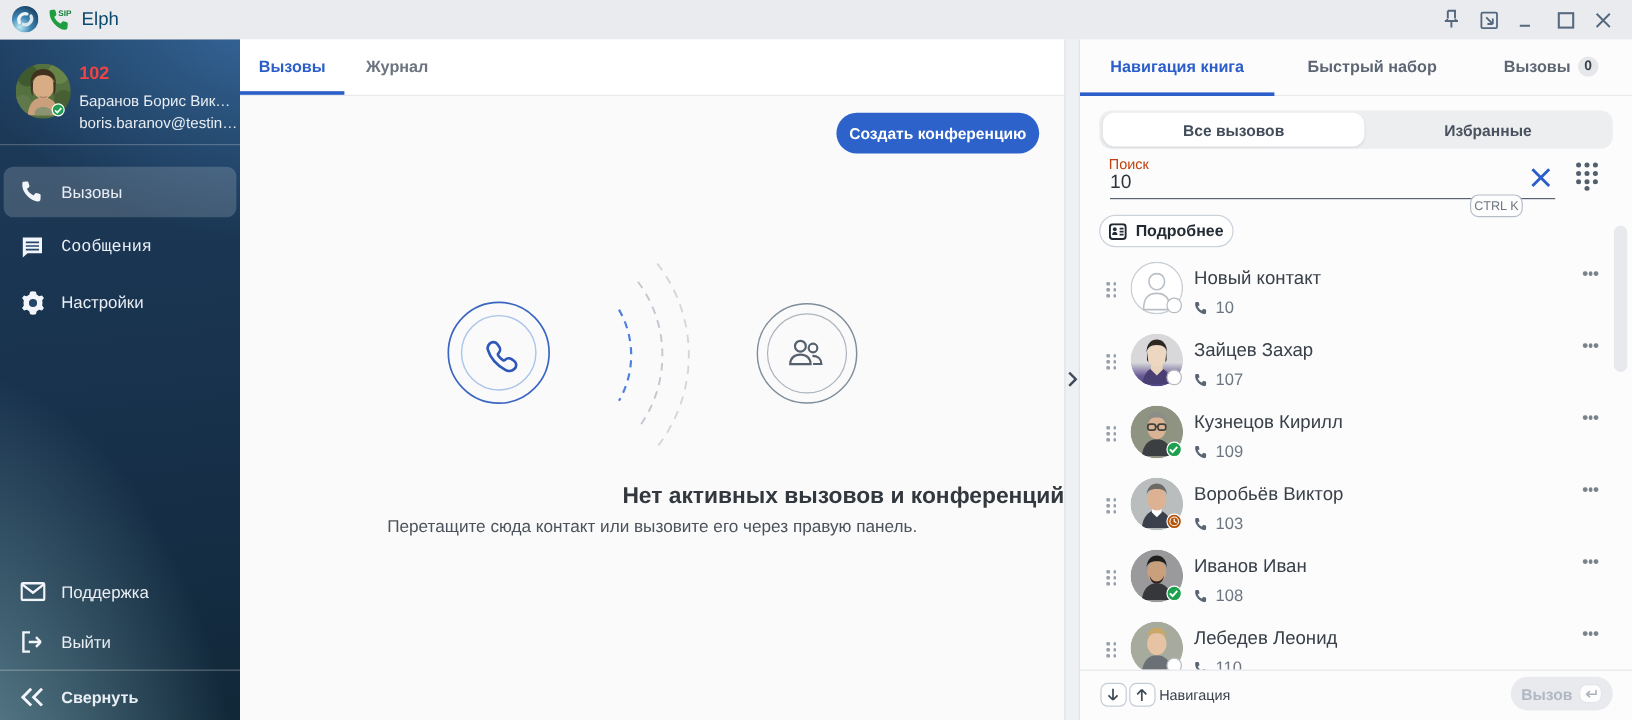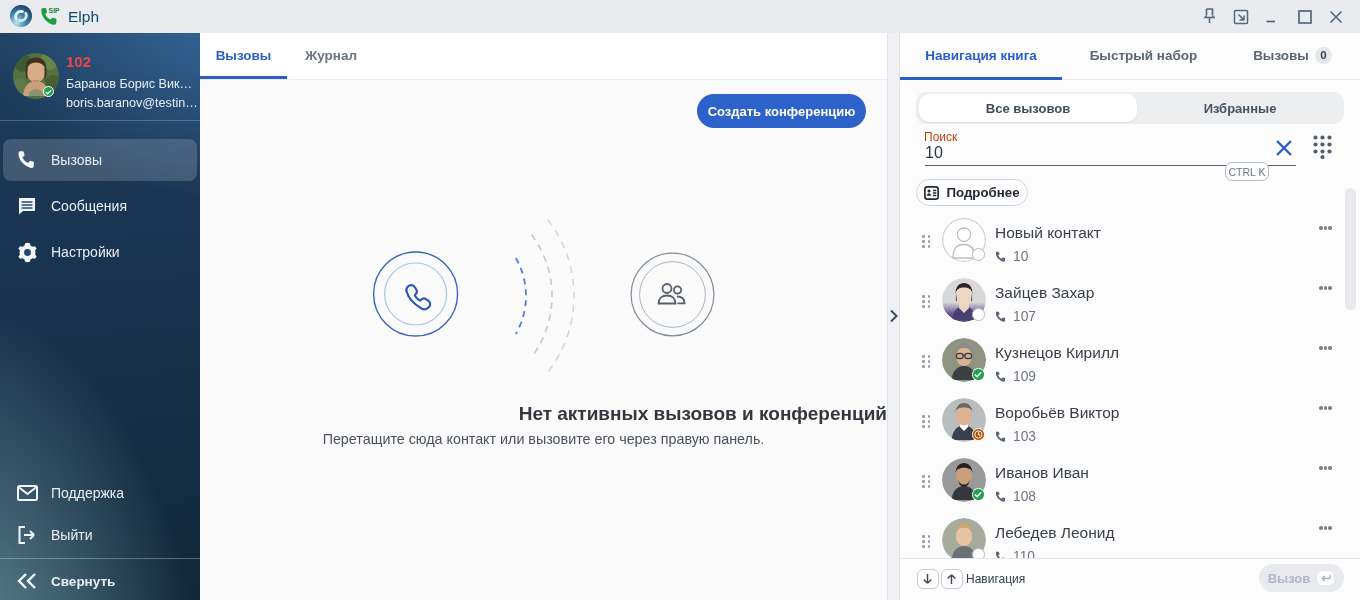"Сообщения" div.menuitem { font-family: none -> Liberation Mono, monospace }
